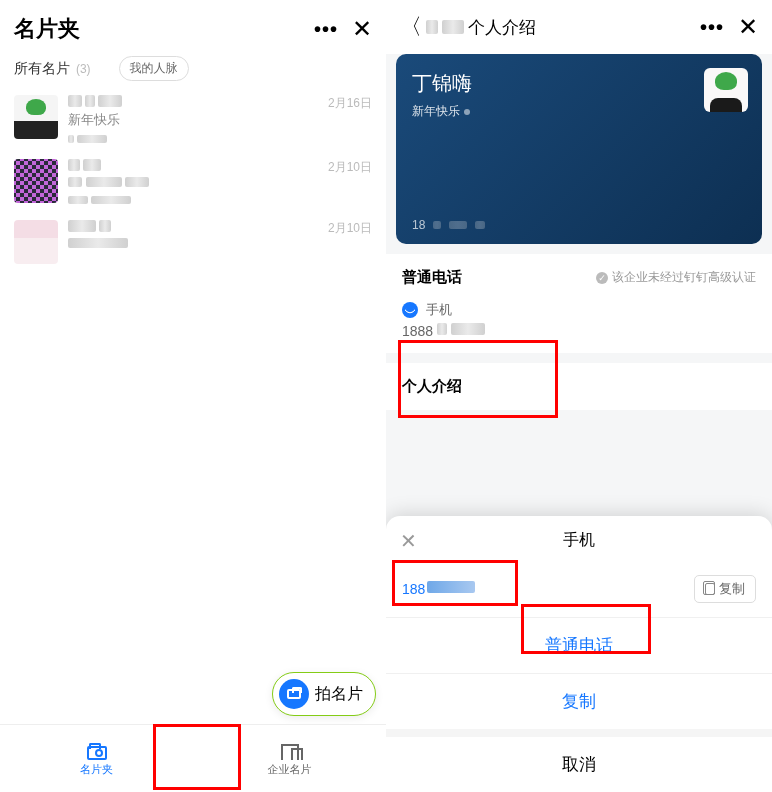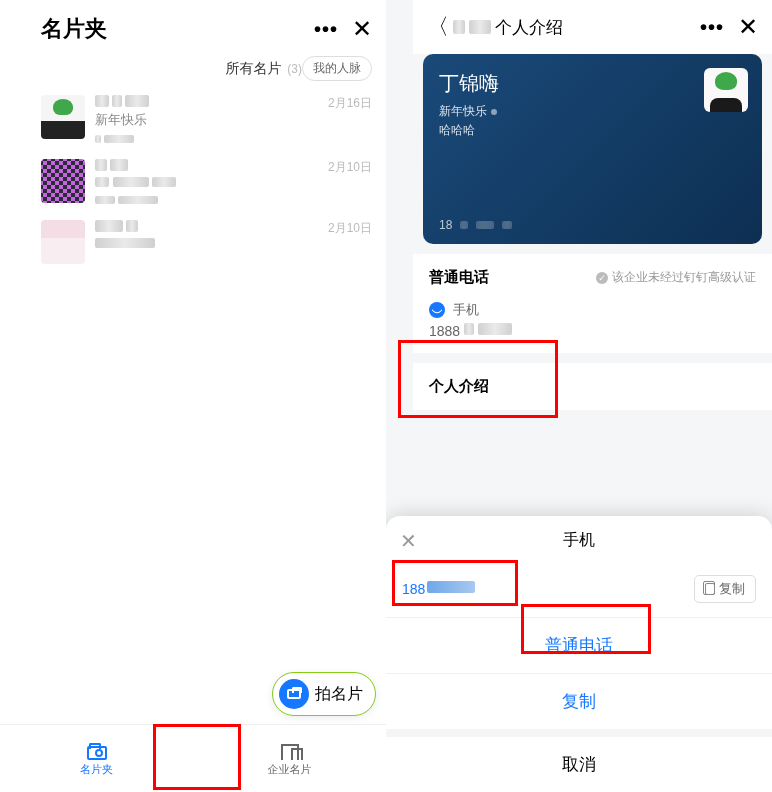"名片夹" .phone { padding-left: 27px -> none }
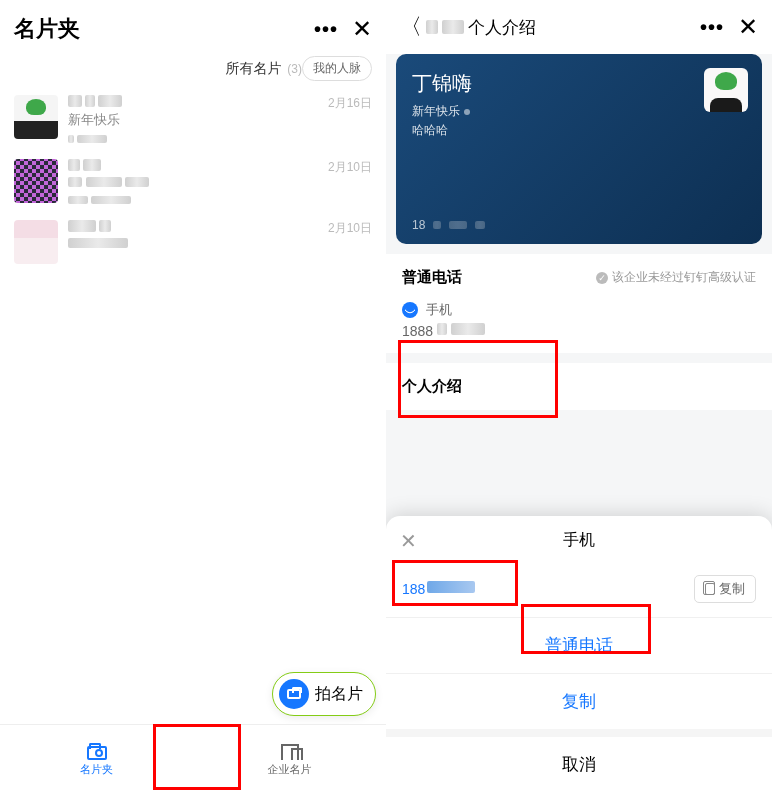"所有名片 (3)" .subhead { gap: none -> 28px; justify-content: flex-end -> flex-start }
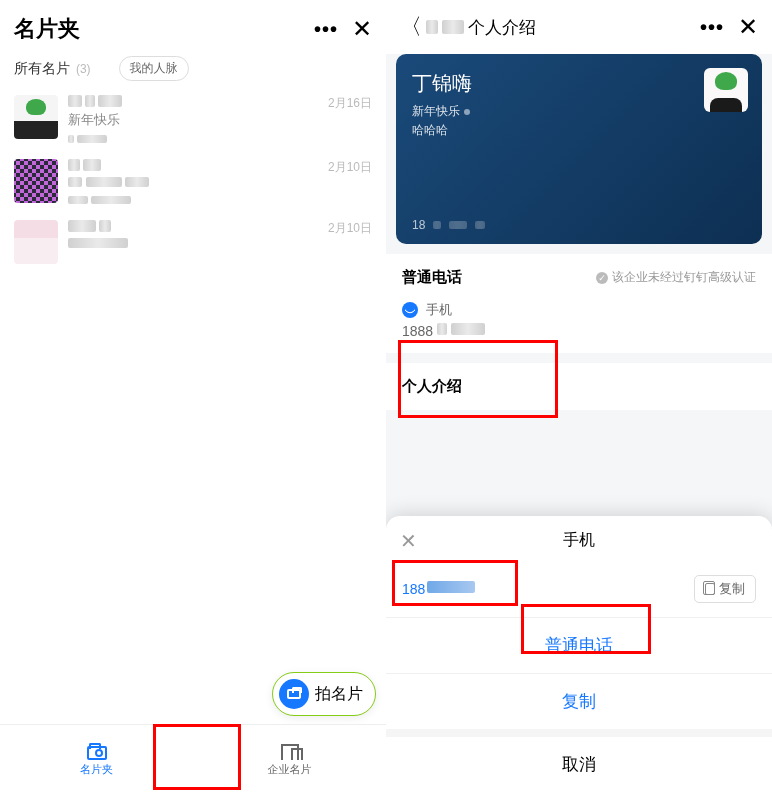"哈哈哈" div.card-sub2 { html: <div>哈哈哈</div> -> none }
